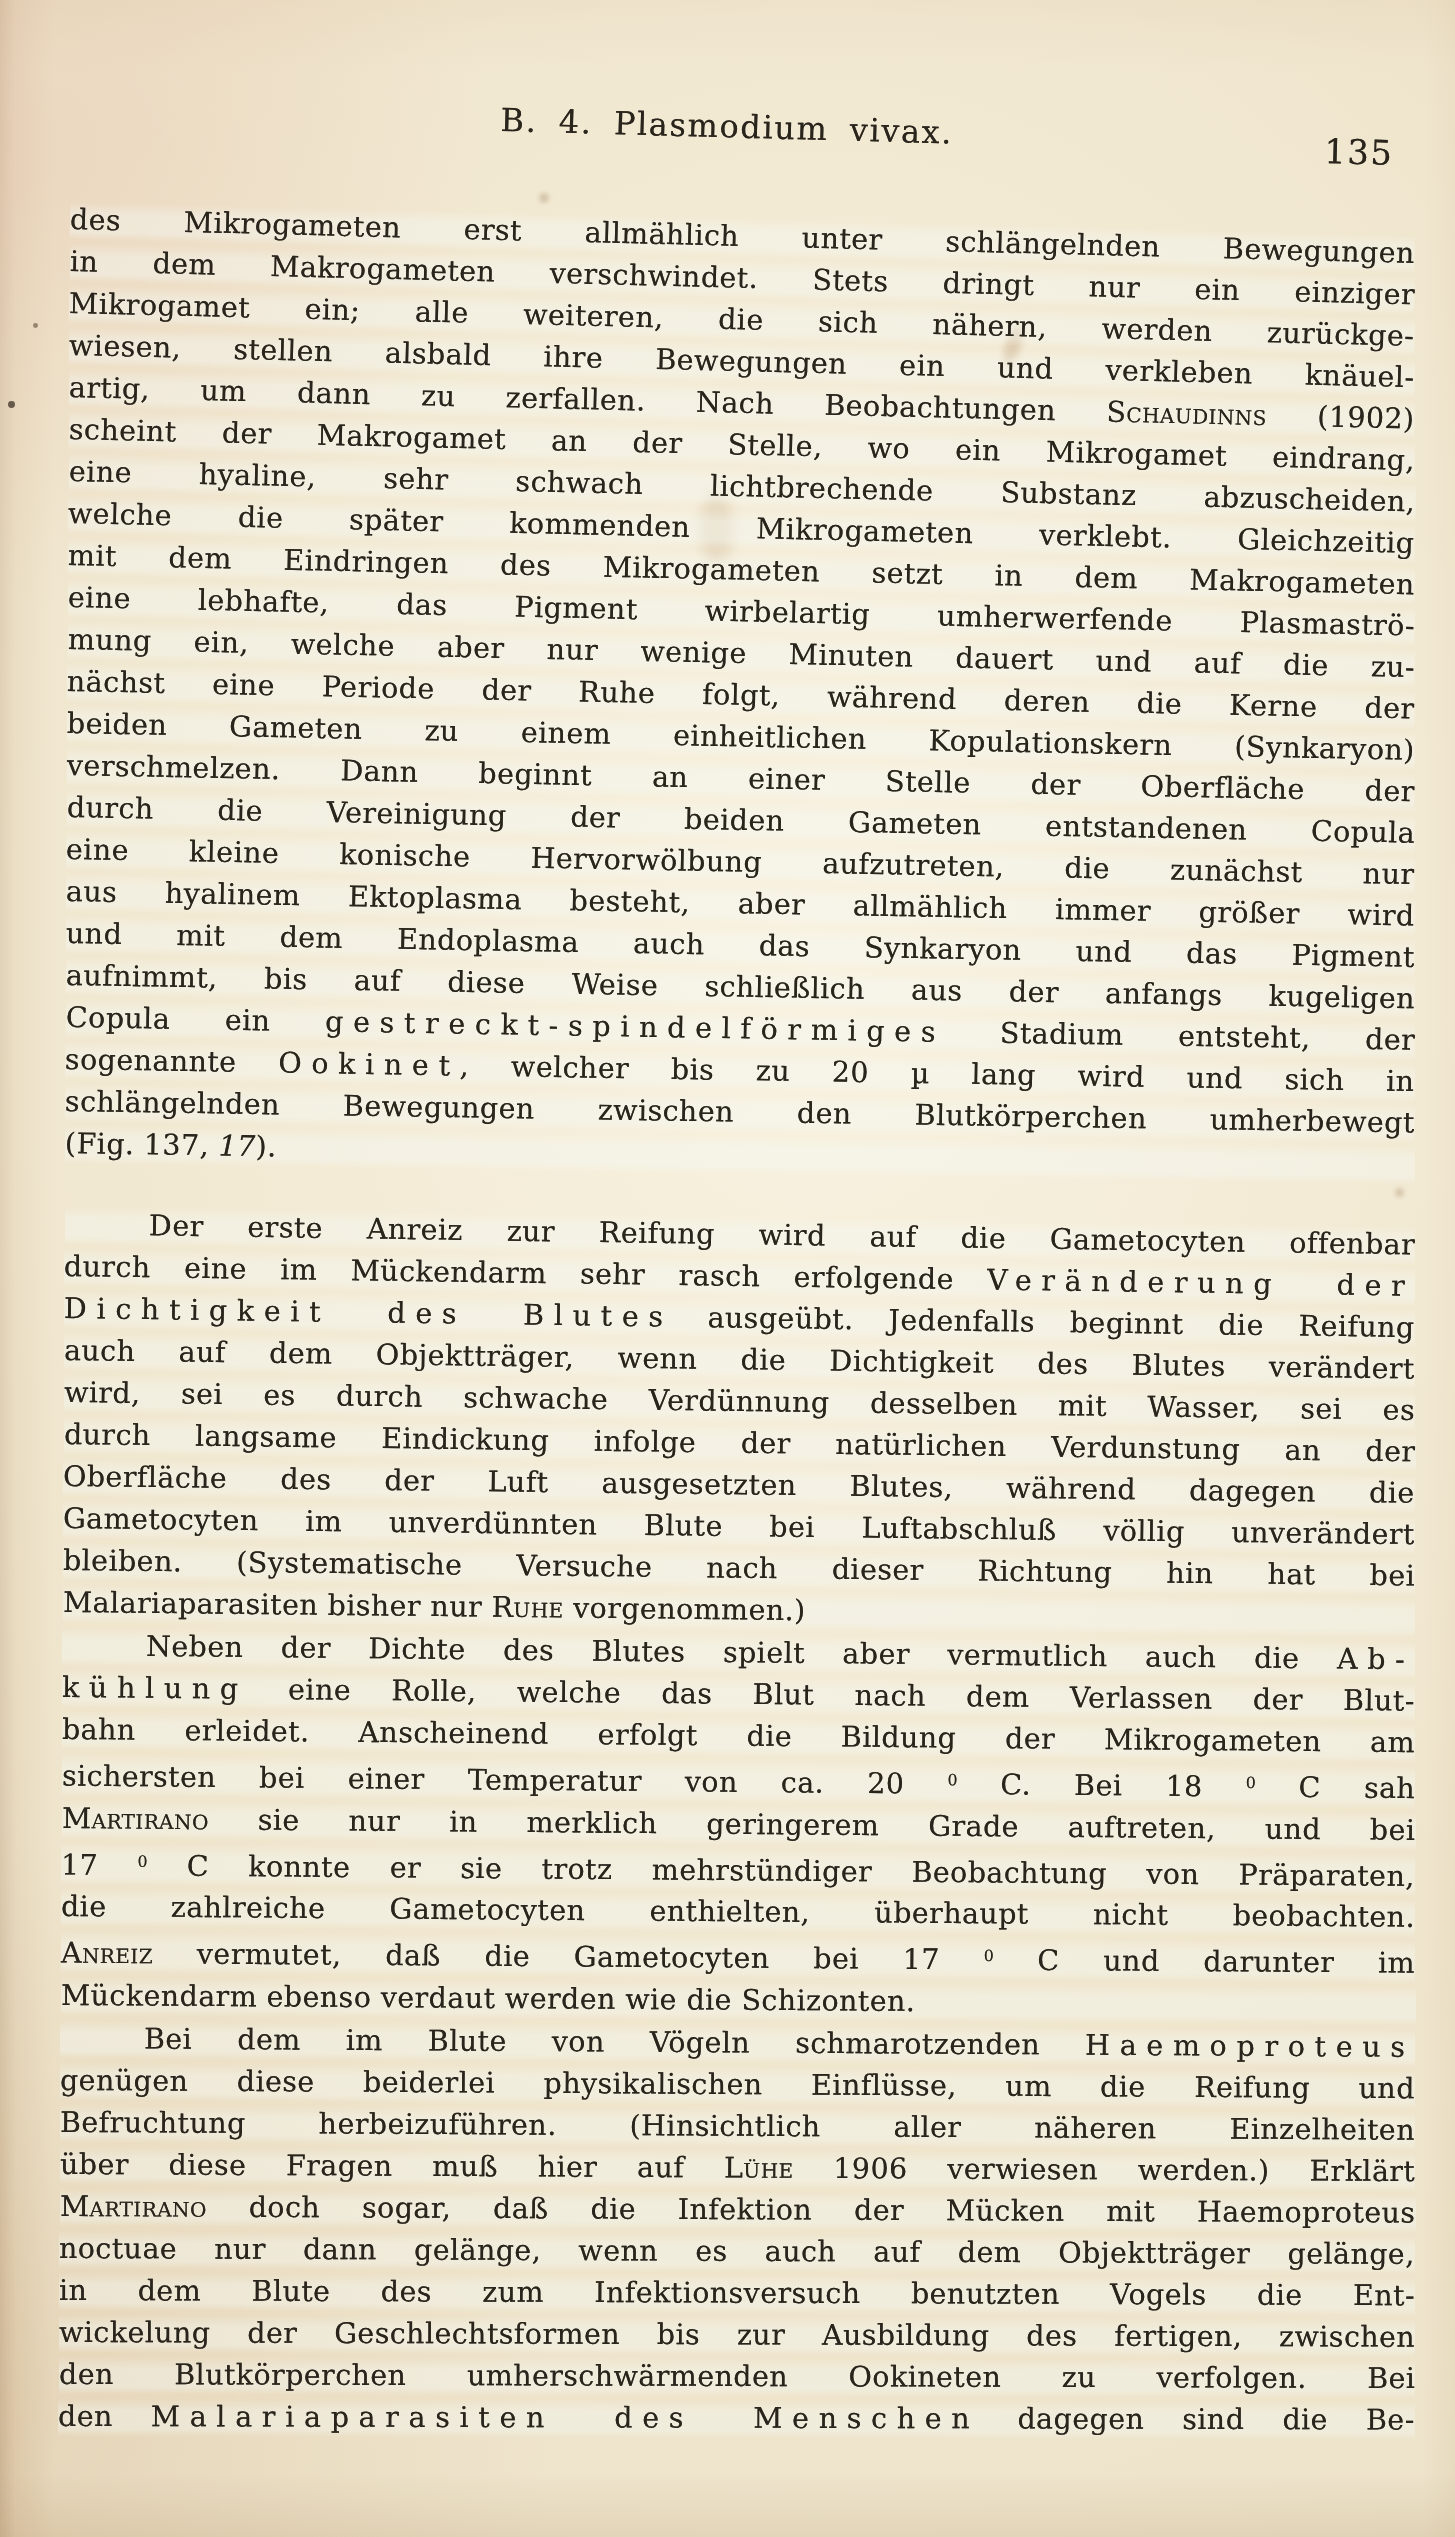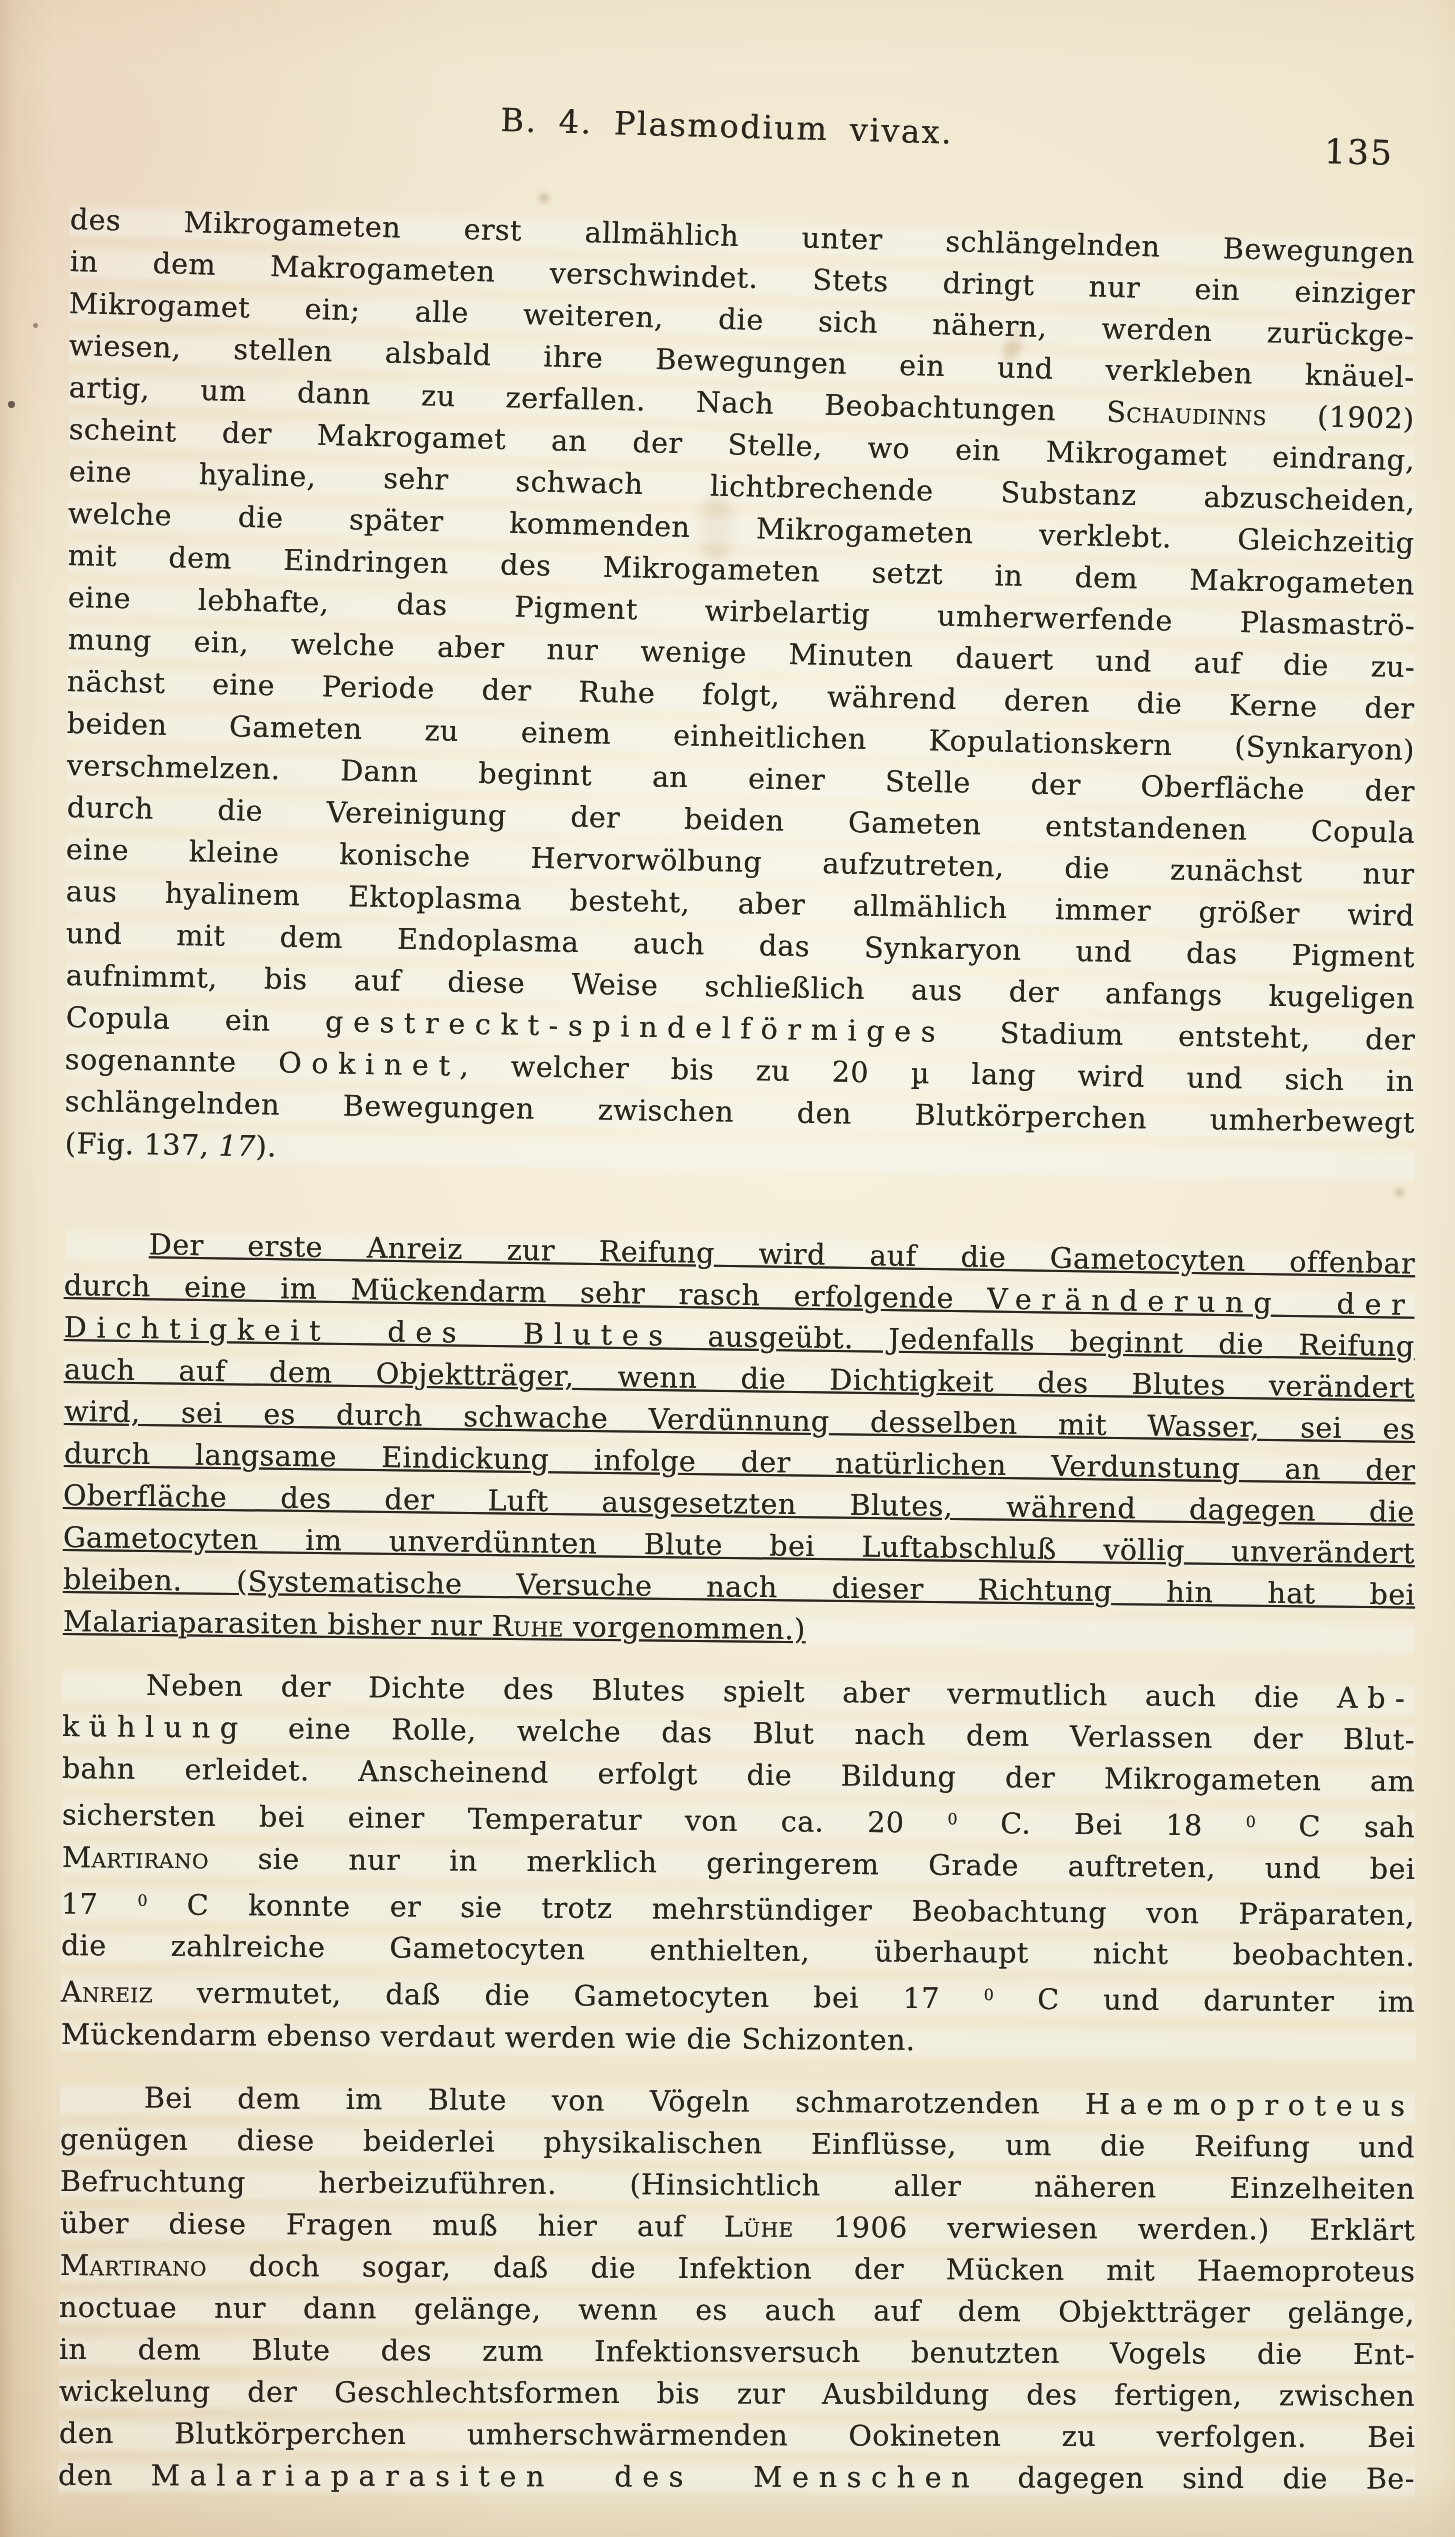"Der erste Anreiz zur Reifung" .para.gap-large { margin-top: 58px -> 39px; text-decoration: underline -> none }
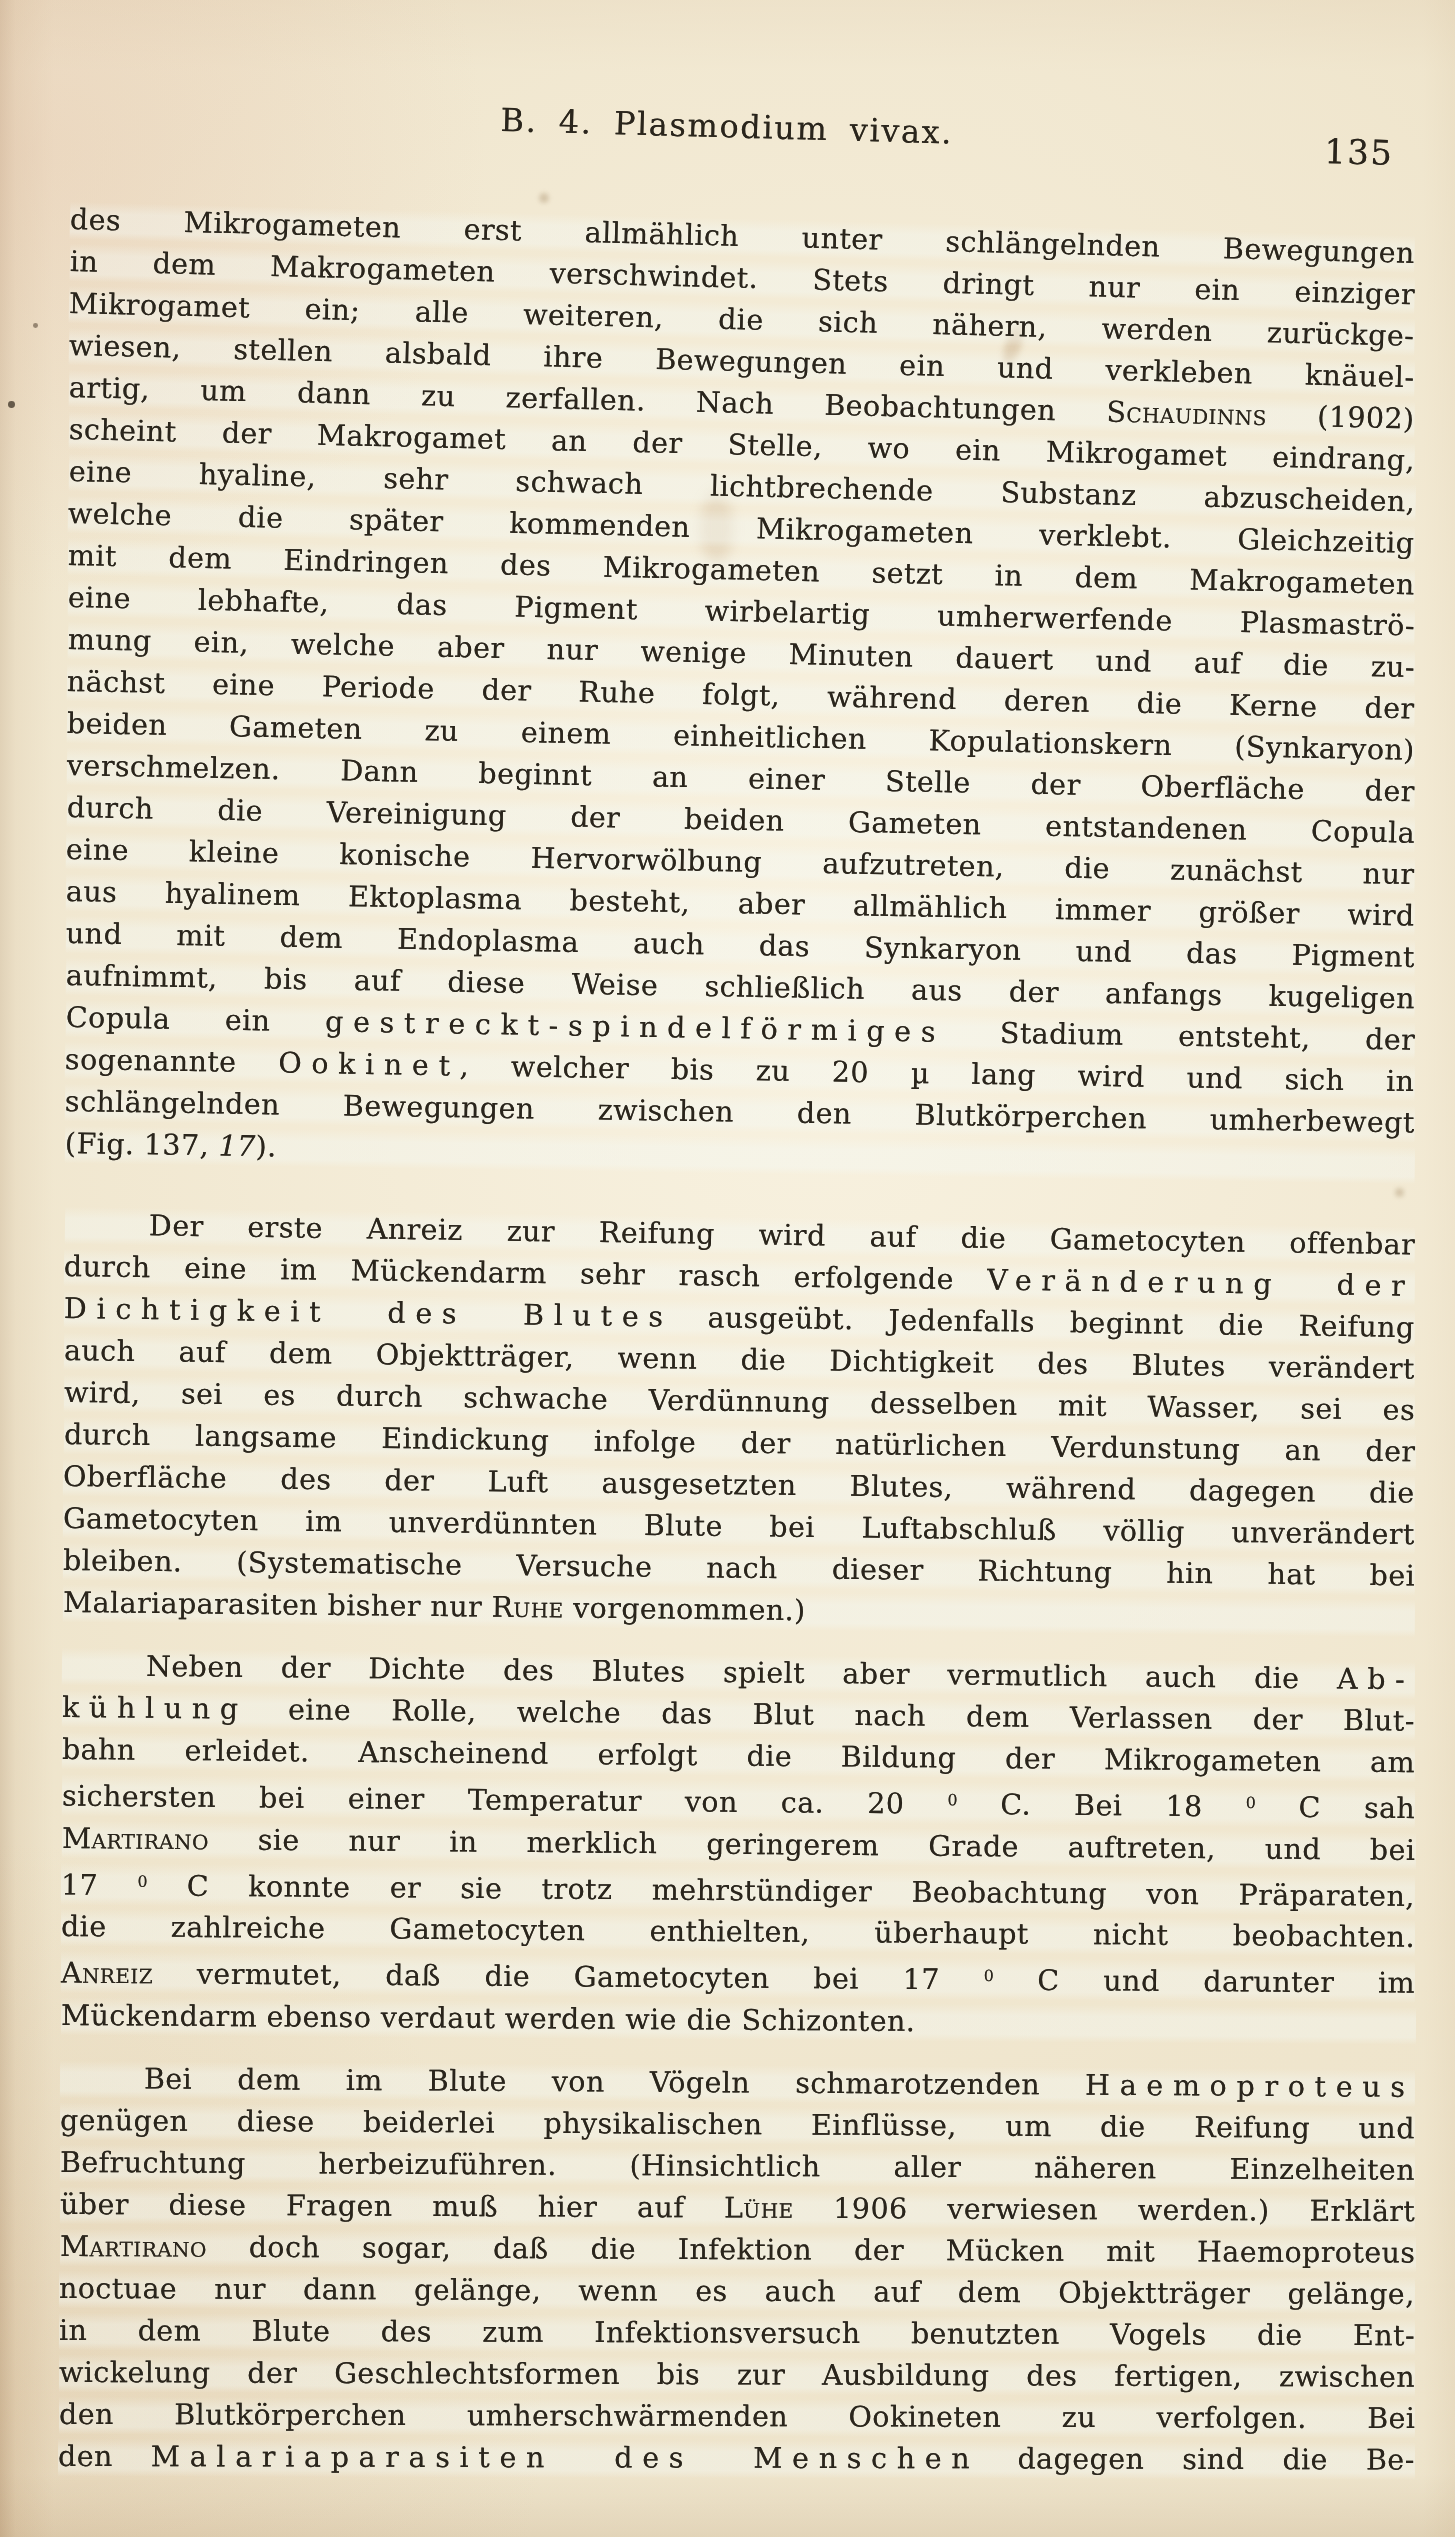"Neben der Dichte des Blutes" .para + .para { margin-top: 21px -> 1px }
